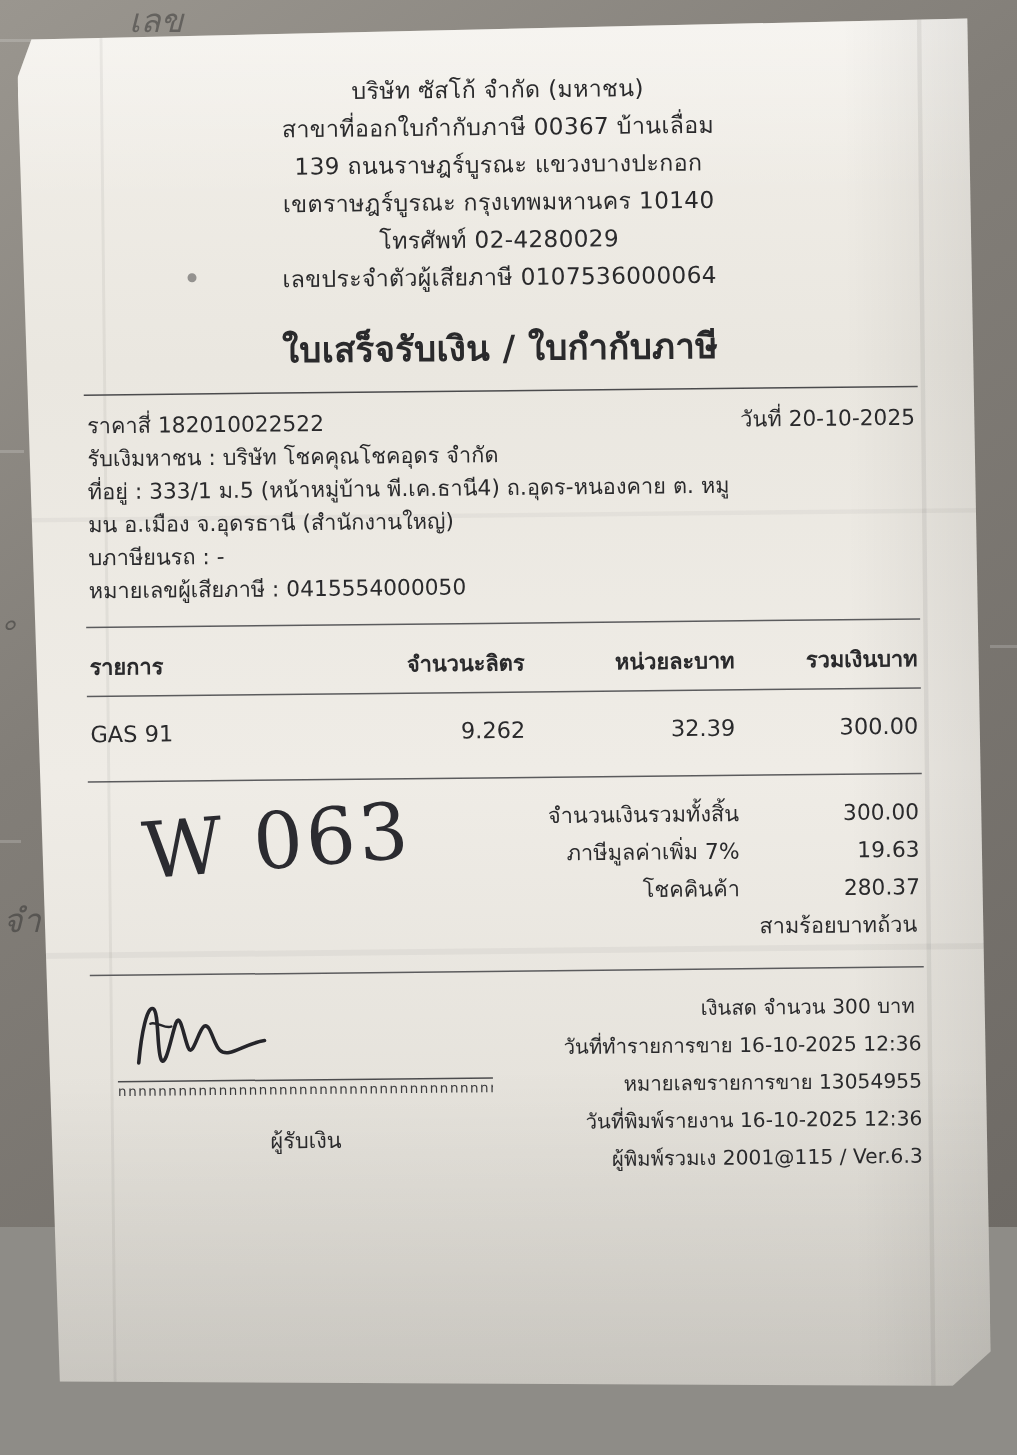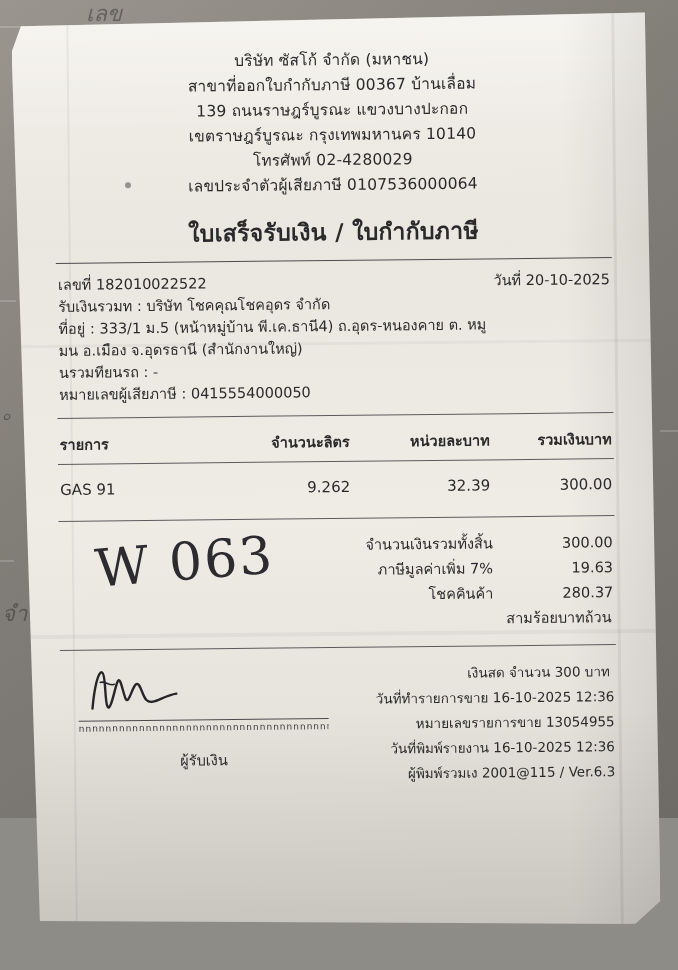"เลขที่" span { text: เลขที่ -> ราคาสี่ }
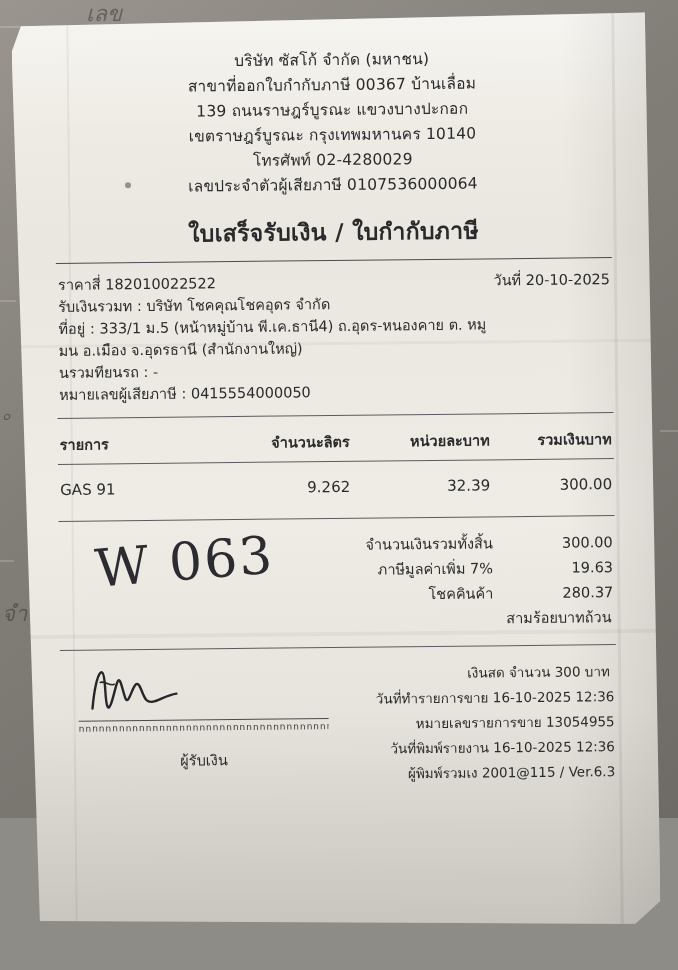"รับเงินรวมท :" span { text: รับเงินรวมท -> รับเงิมหาชน }
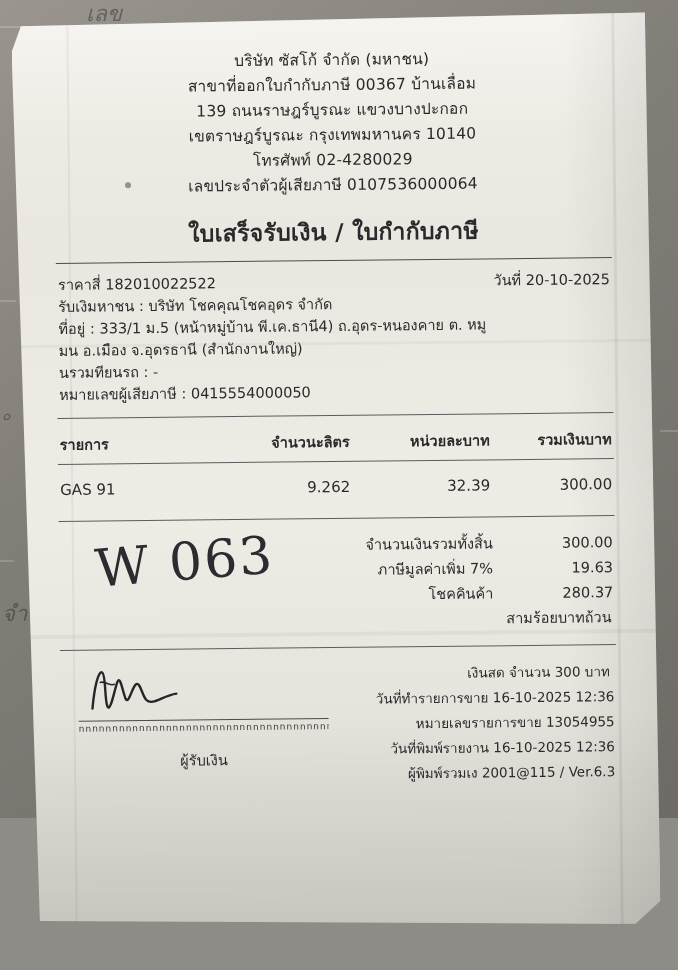"นรวมทียนรถ :" span { text: นรวมทียนรถ -> บภาษียนรถ }
